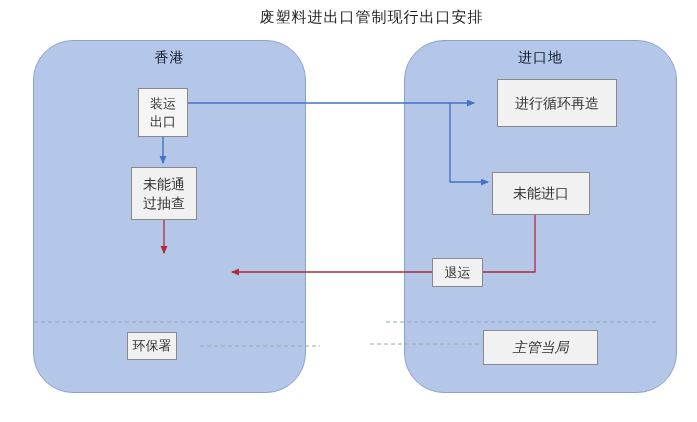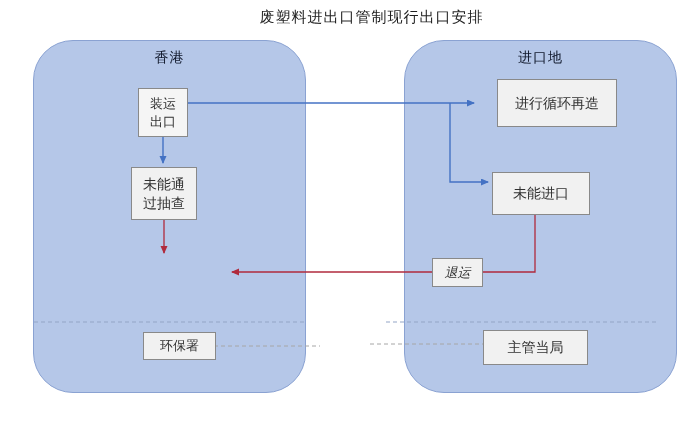"退运" .node-return { font-style: italic -> none }
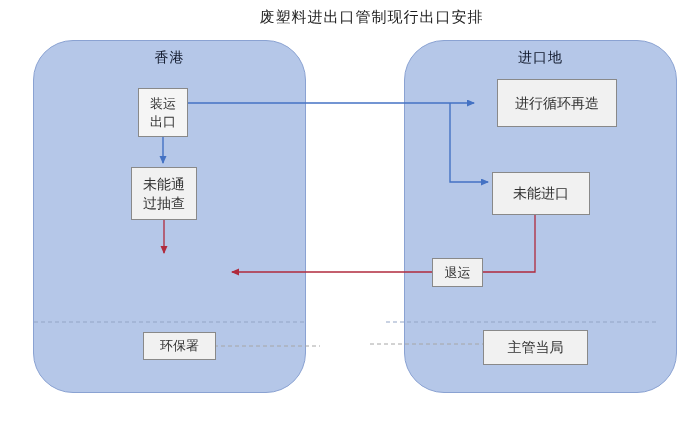"环保署" .node-epd { margin-left: 16px -> none; width: 73px -> 50px }
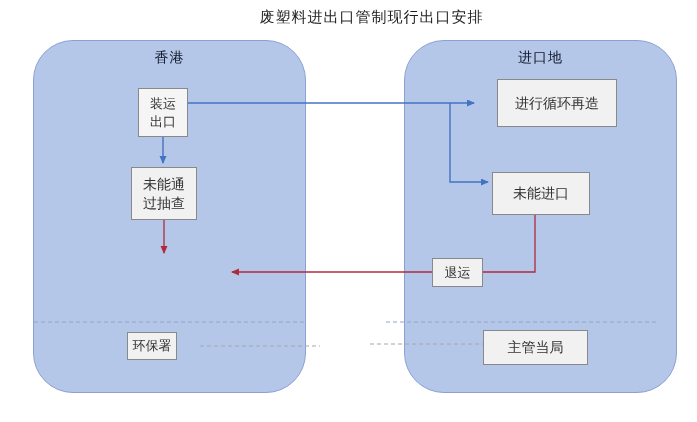"主管当局" .node-authority { font-style: none -> italic; width: 105px -> 115px }
